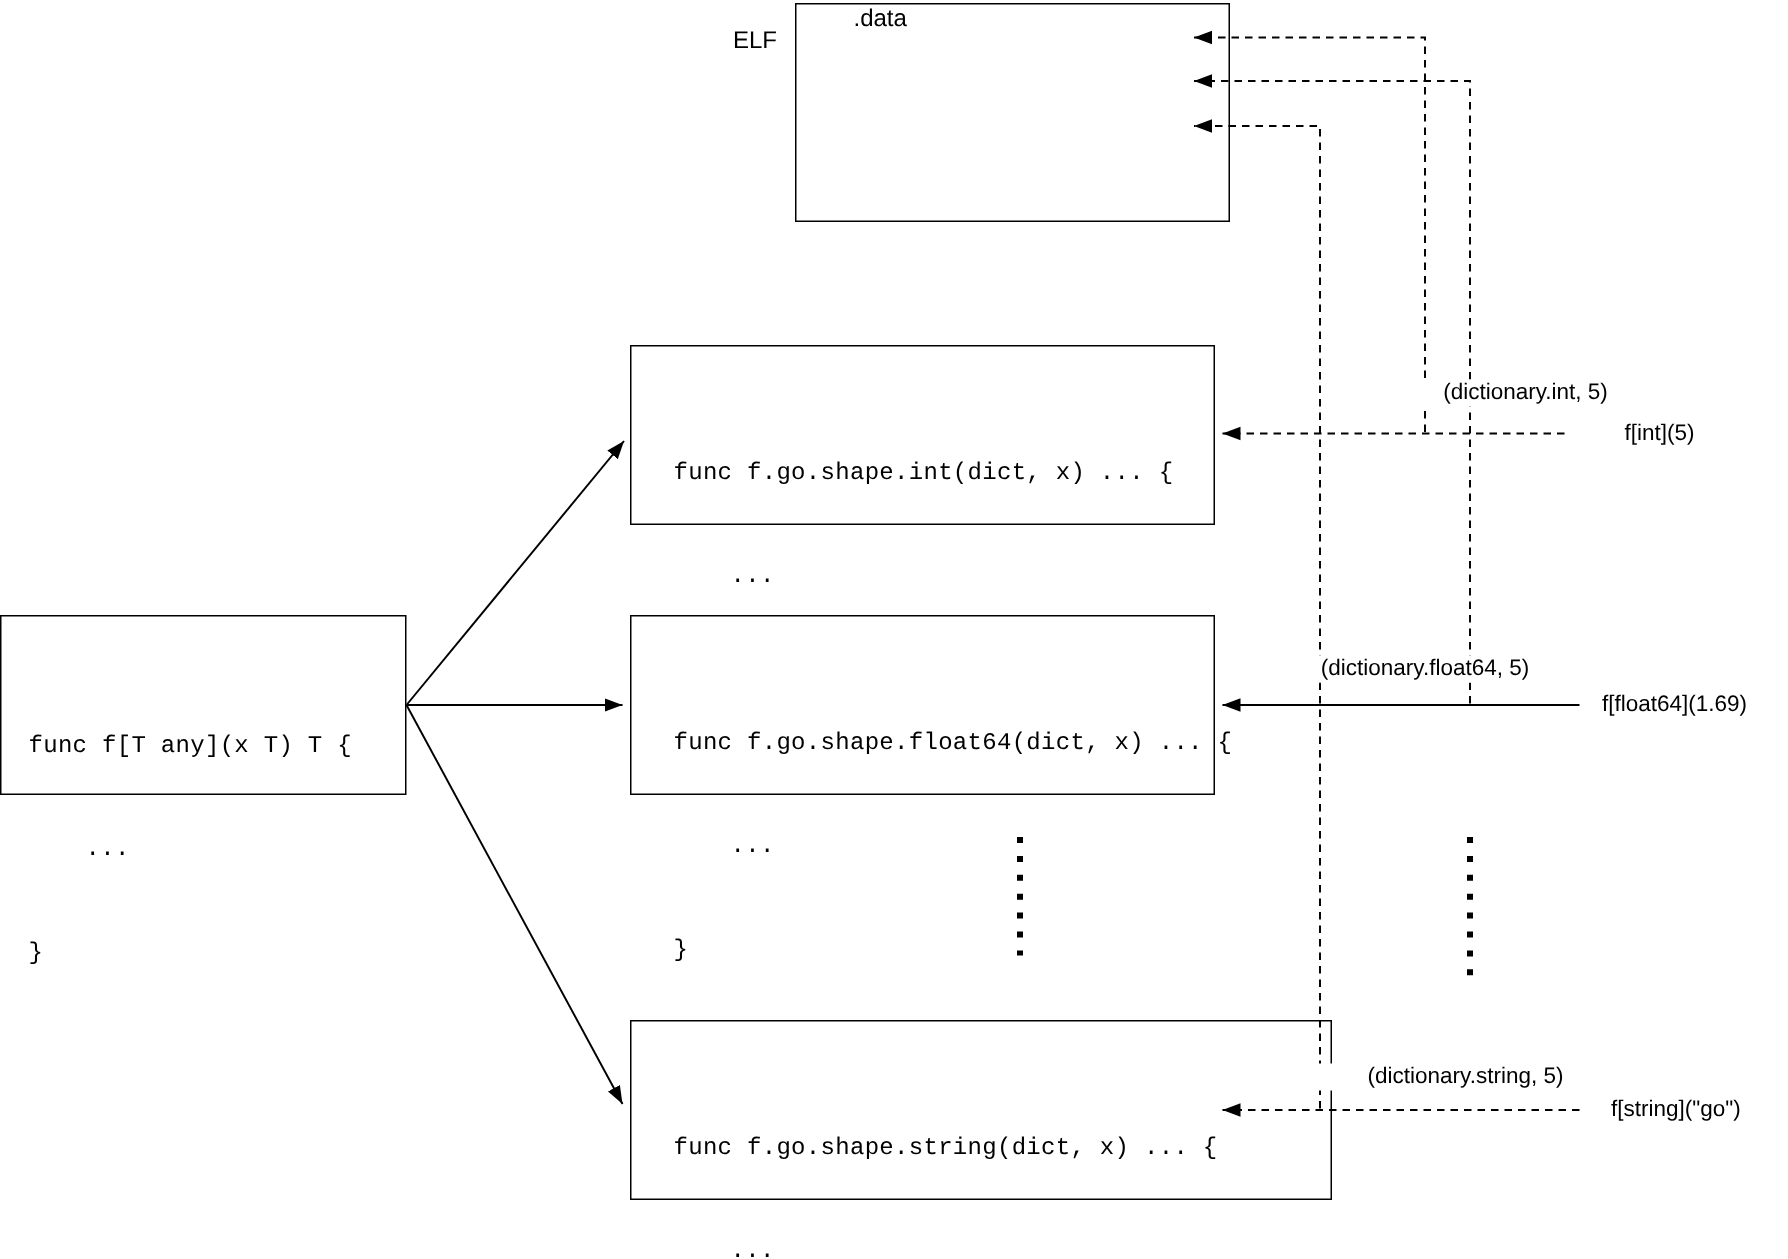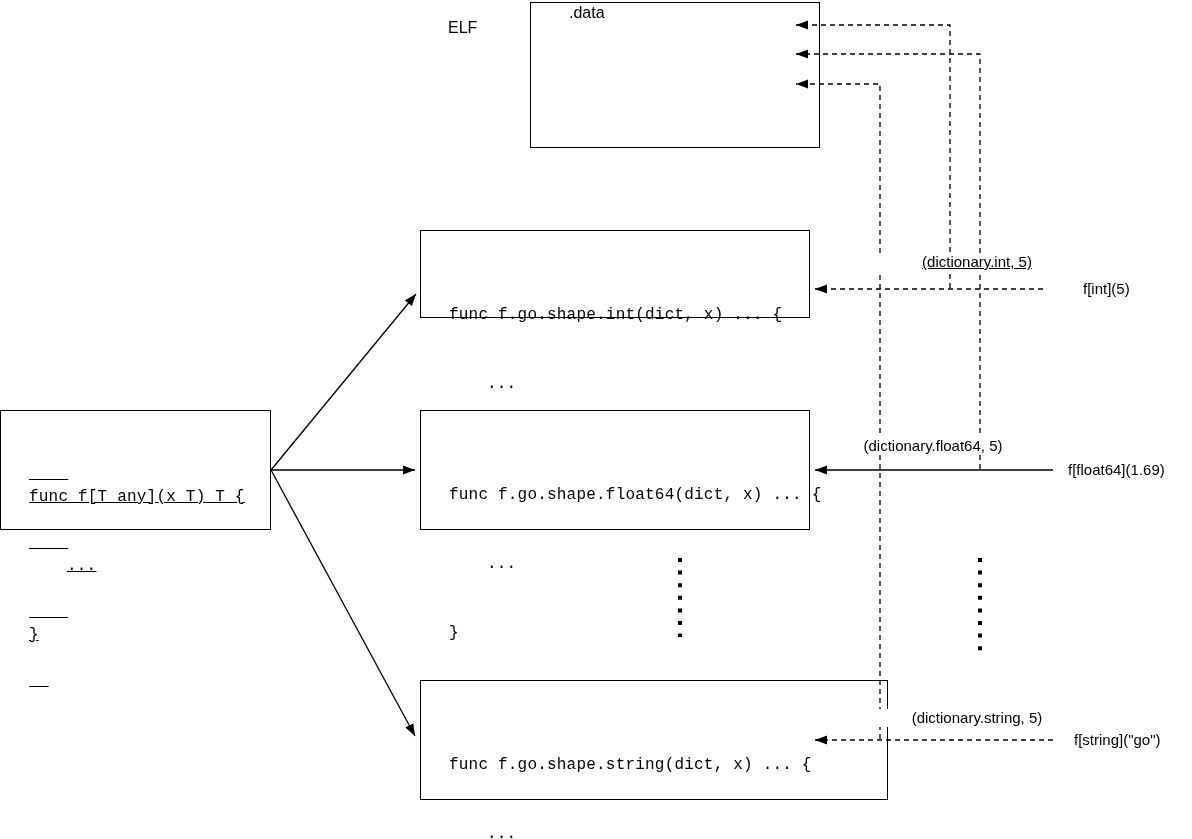"ELF" .elf-title { text-align: none -> right }
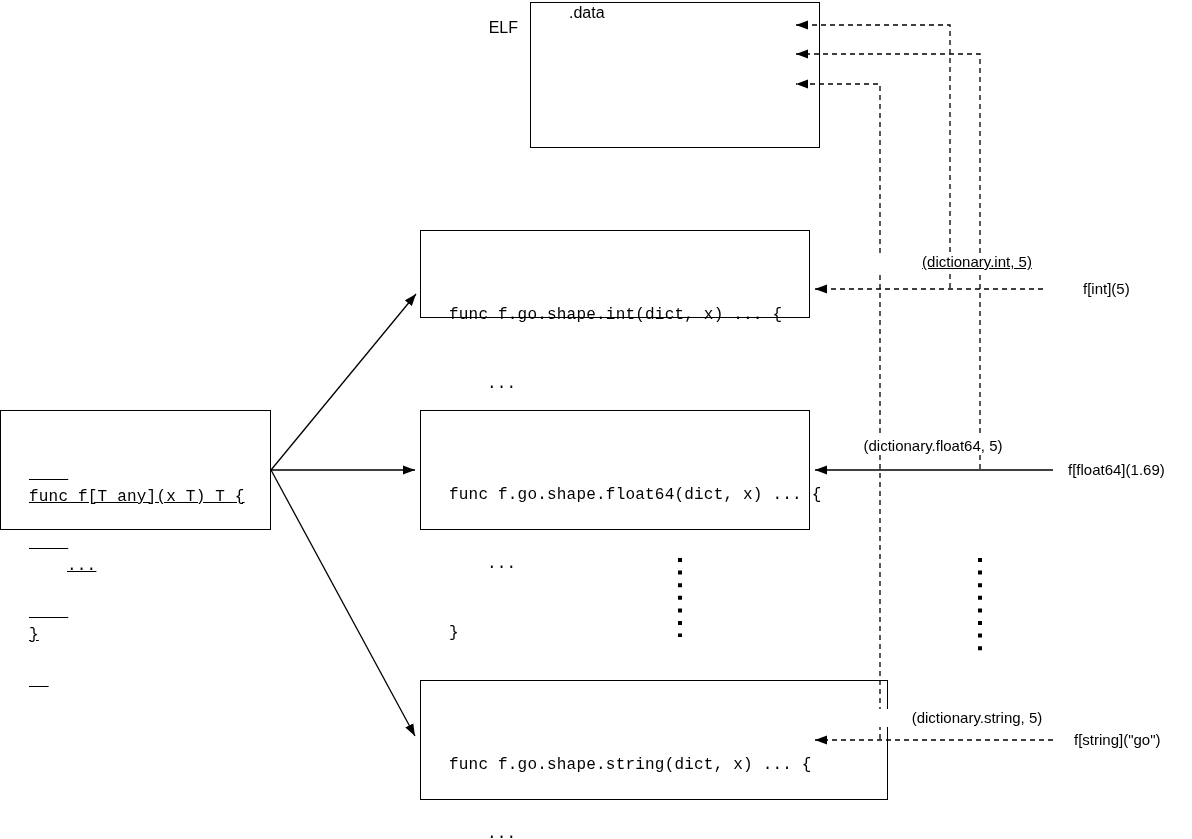"(dictionary.int, 5)" div.small-label { left: 875px -> 915px; text-decoration: underline -> none }
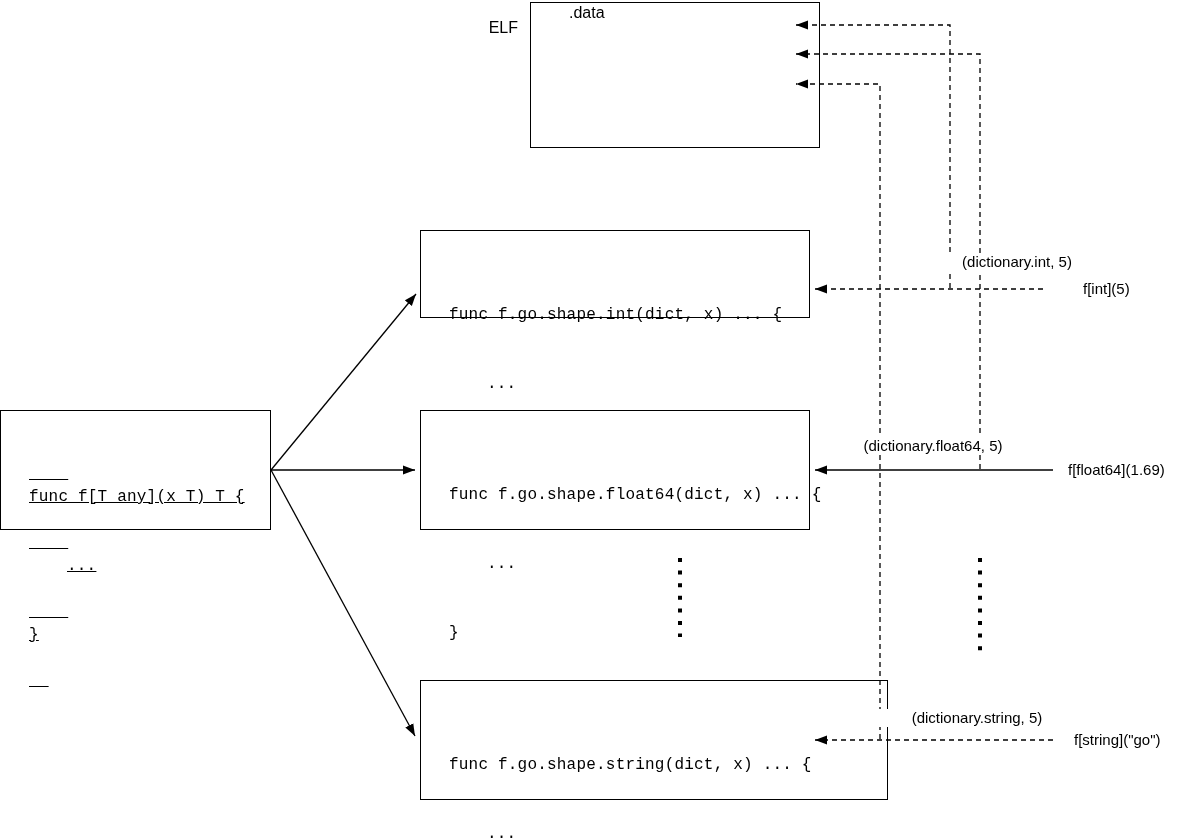"func f.go.shape.int(dict, x) ... {" div.box { height: 88px -> 120px }
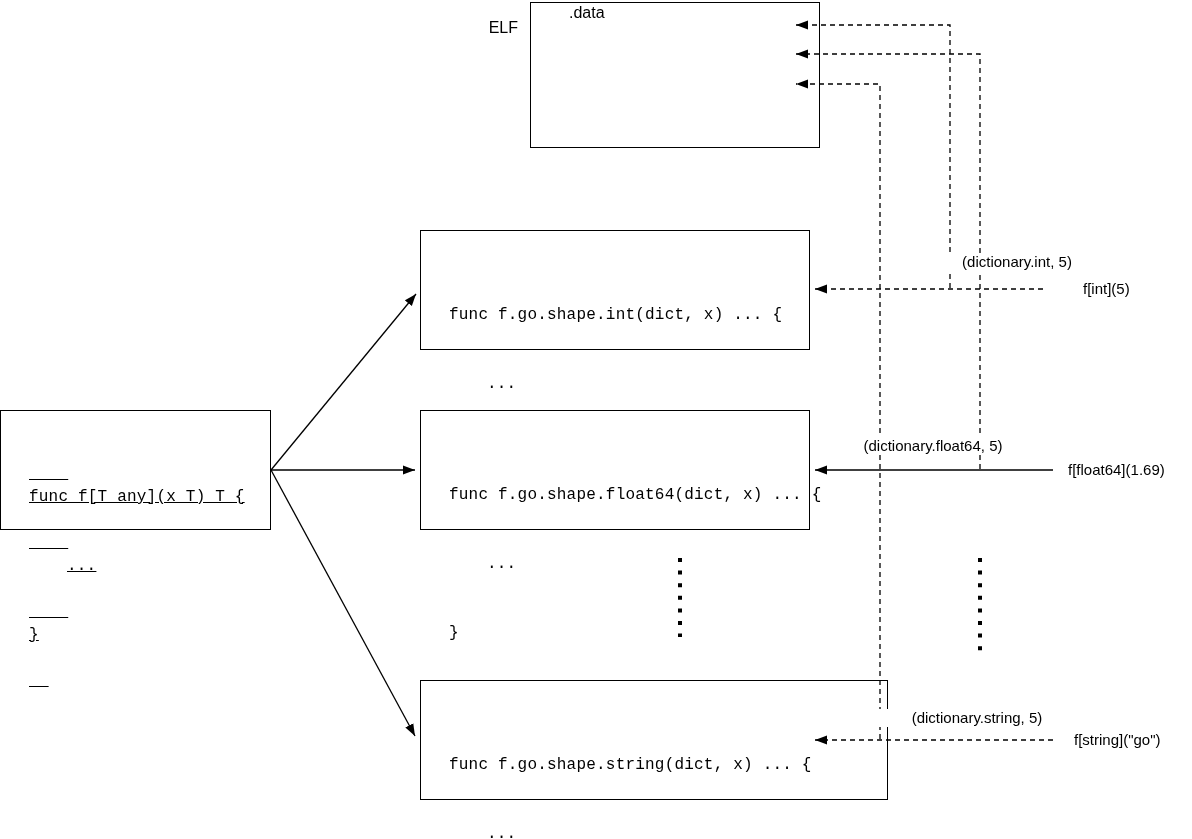"(dictionary.float64, 5)" div.small-label { left: 831px -> 848px }
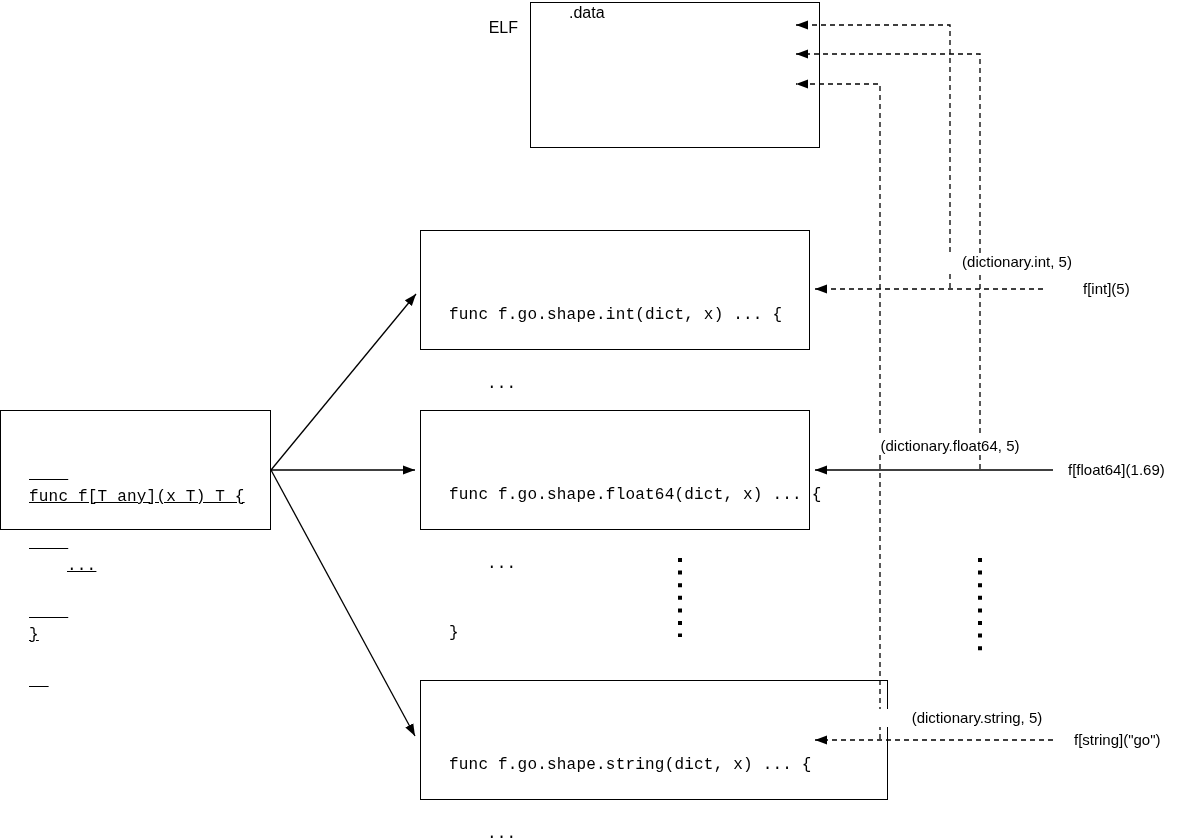"func f[T any](x T) T" .pad-generic { padding: 29px 0 0 28px -> 29px 0 0 18px; text-decoration: underline -> none }
